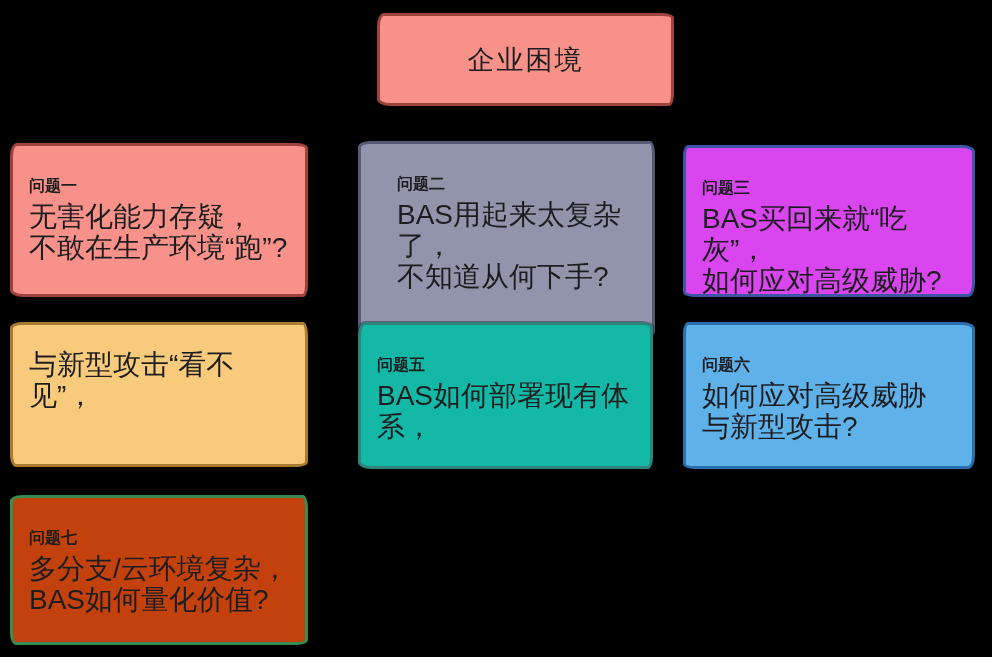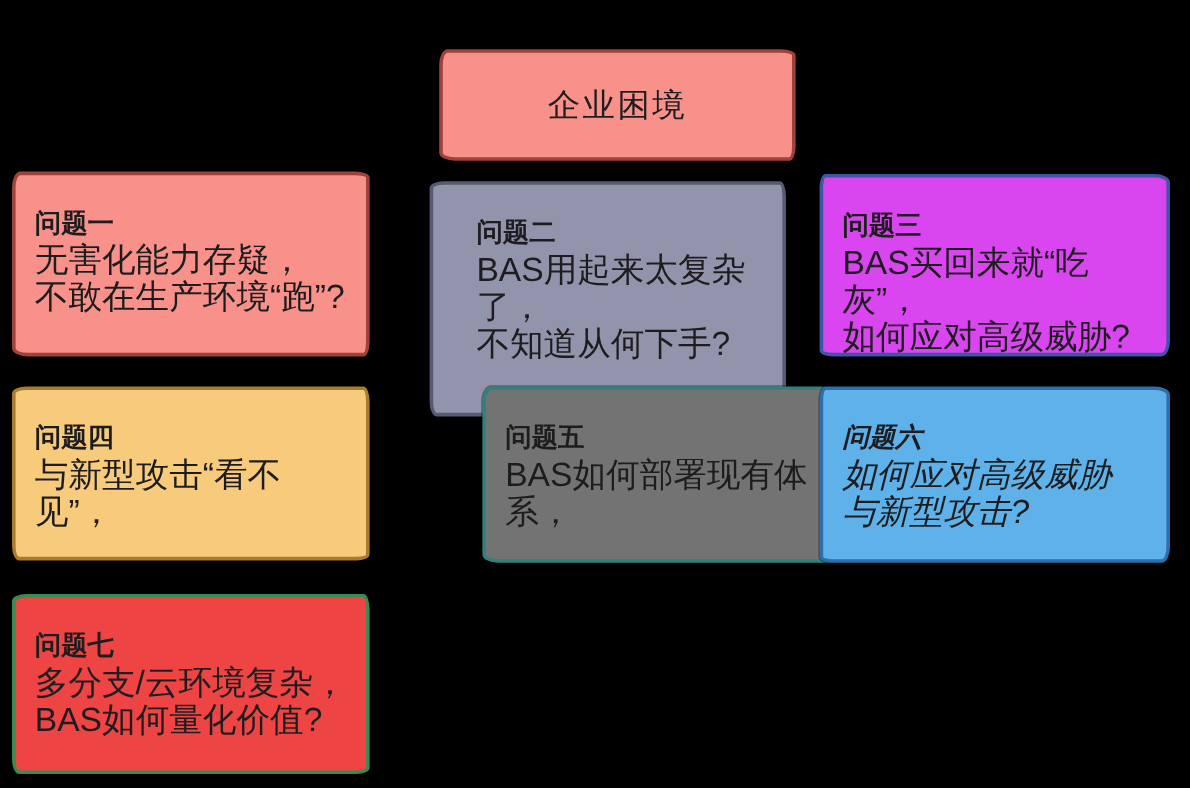"企业困境" .pos-title { left: 366px -> 377px; margin-top: 28px -> none }
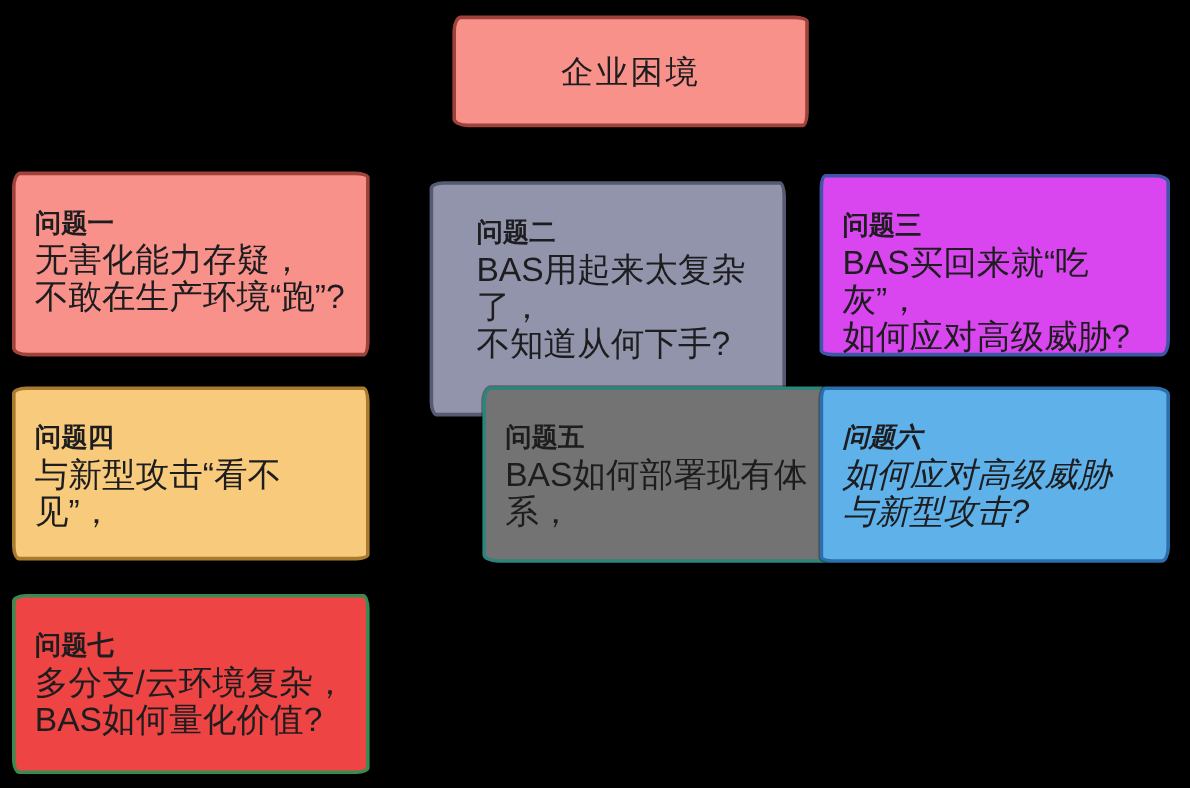"问题一" .box-title { font-size: 22px -> 16px }
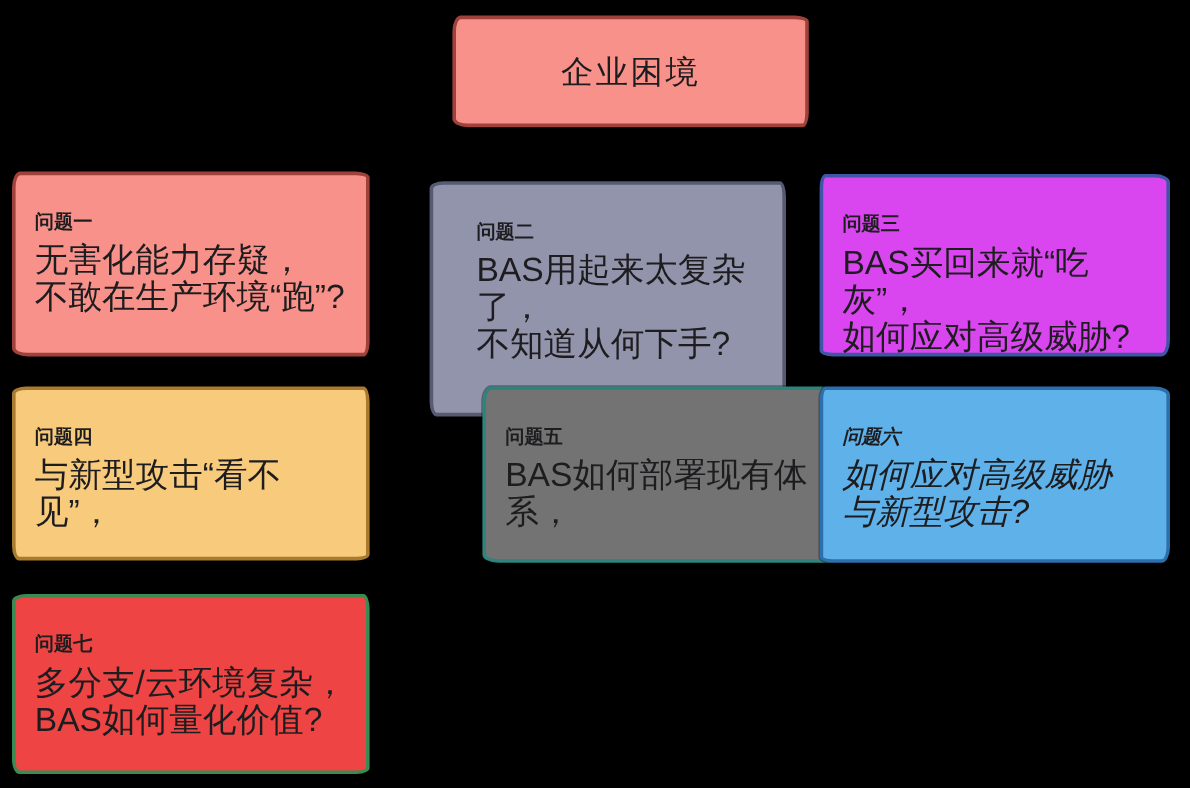"问题二" .pos-2 { top: 151px -> 141px }
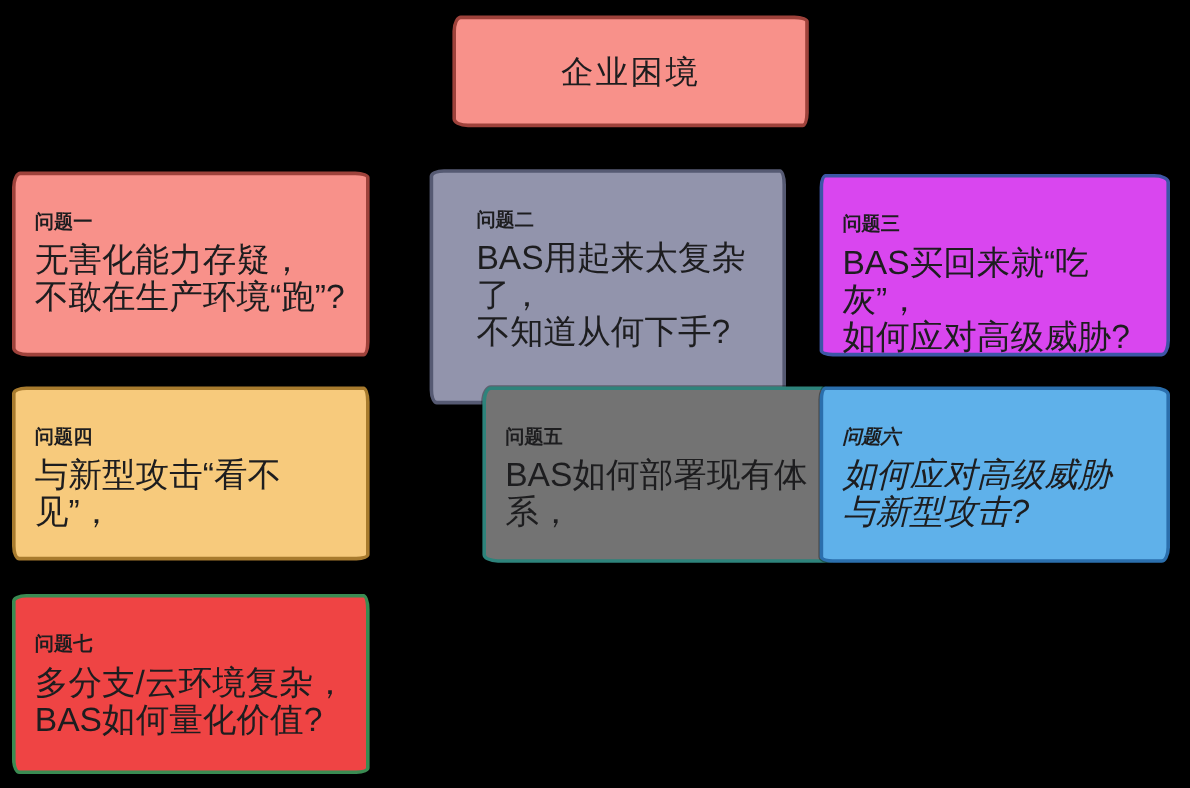"问题四" div.box-title { html: <div>问题四</div> -> none }
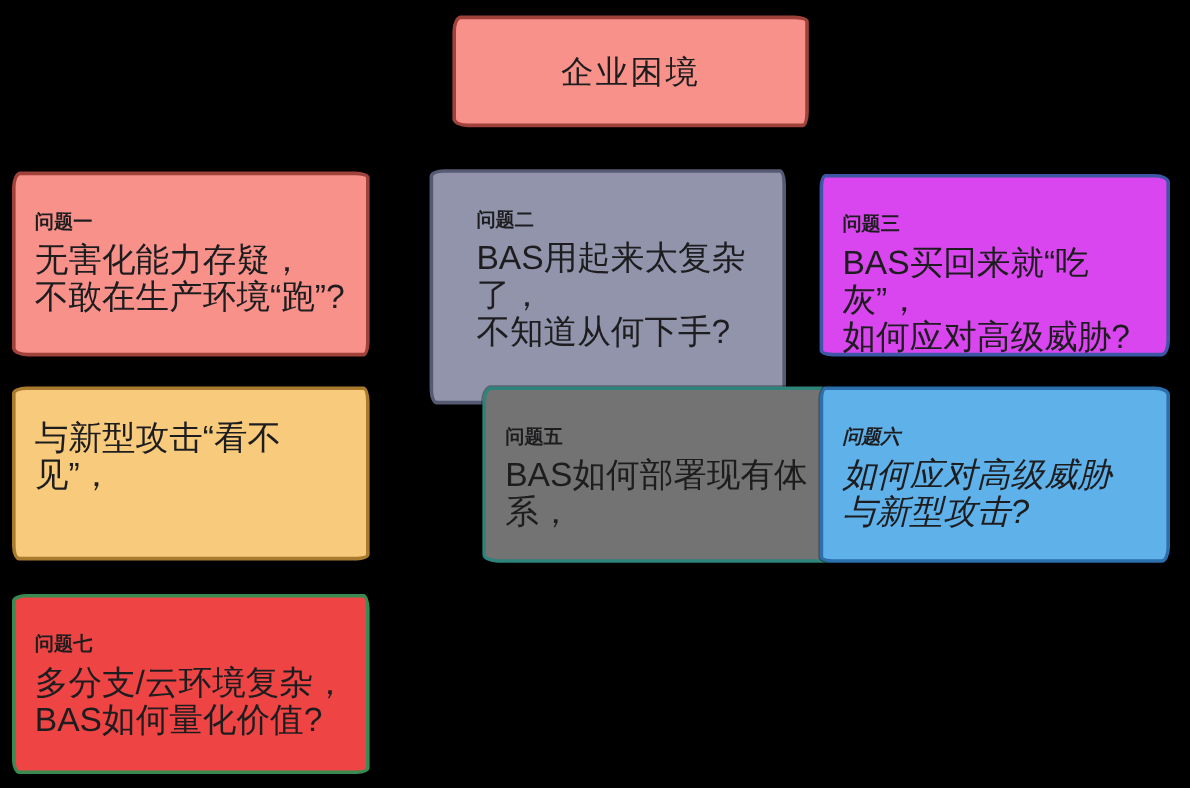"问题五" div.box { background-color: #737373 -> #14b8a6; margin-left: 44px -> none }
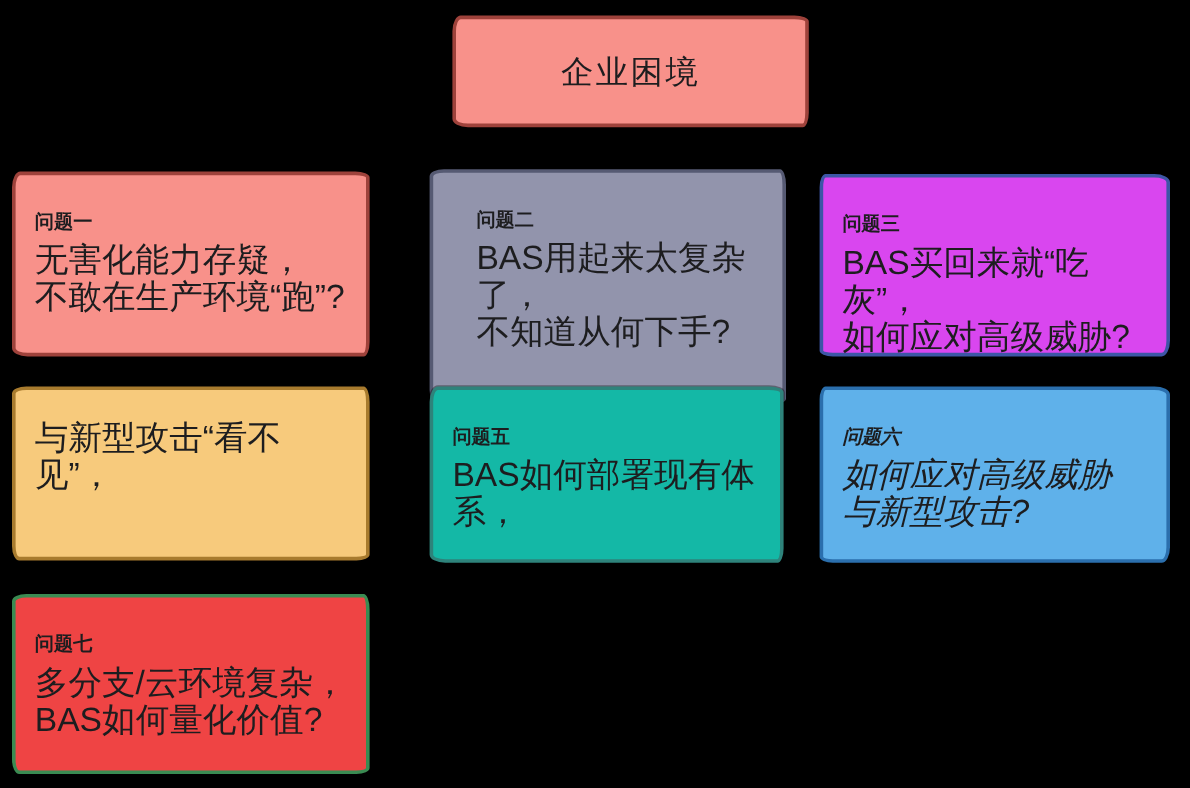"问题六" .pos-6 { font-style: italic -> none }
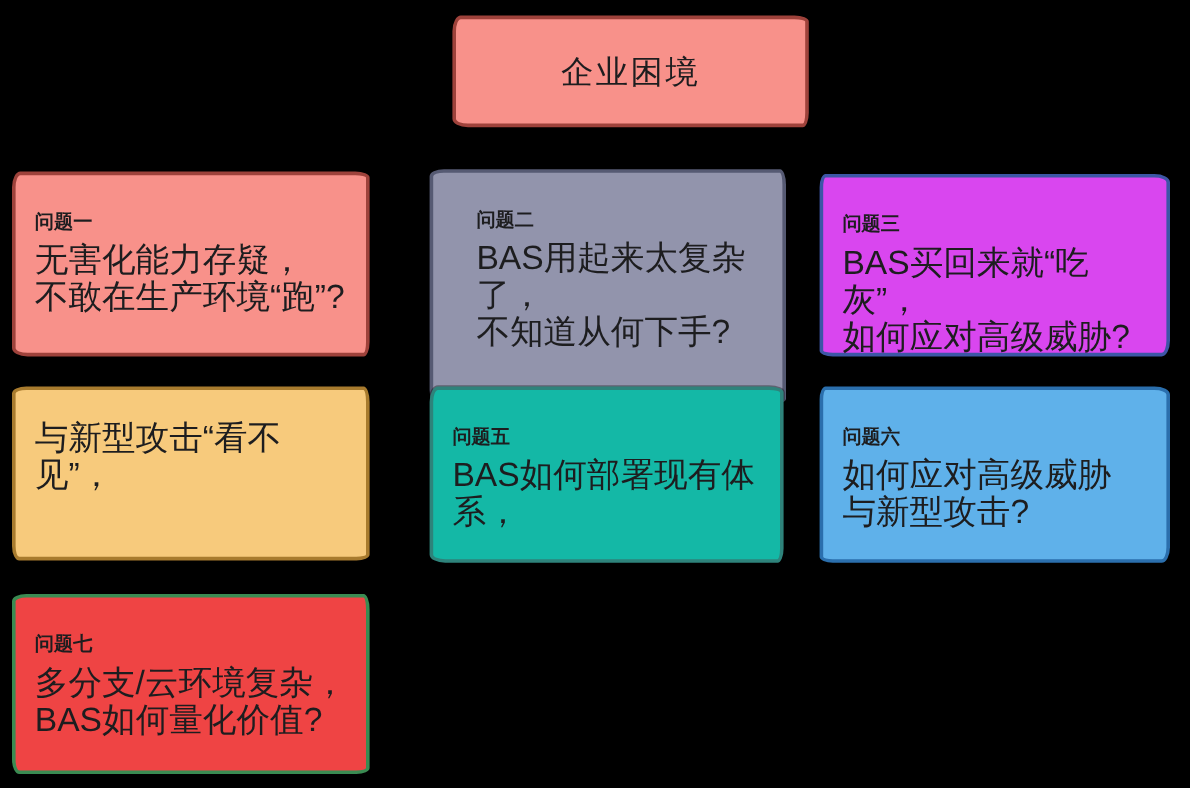"问题七" div.box { background-color: #ef4444 -> #c2410c }
